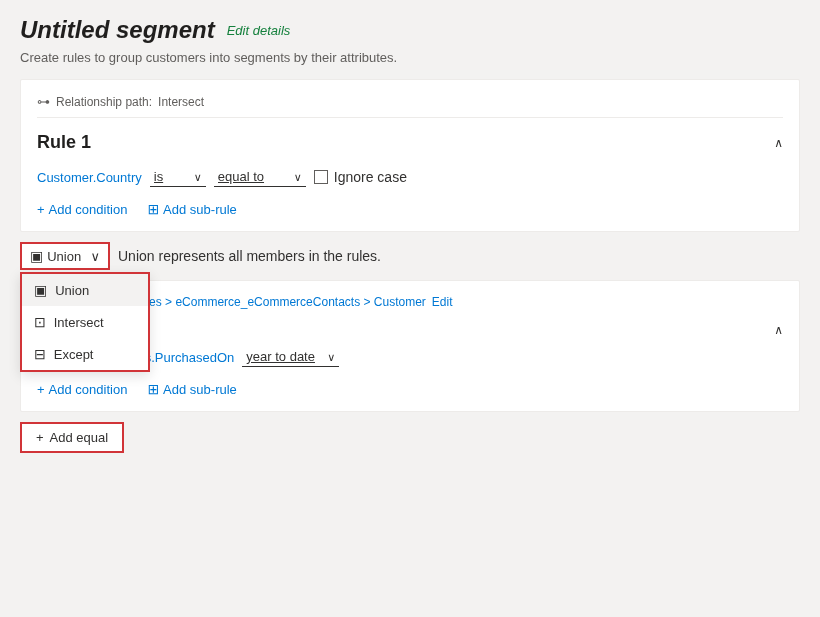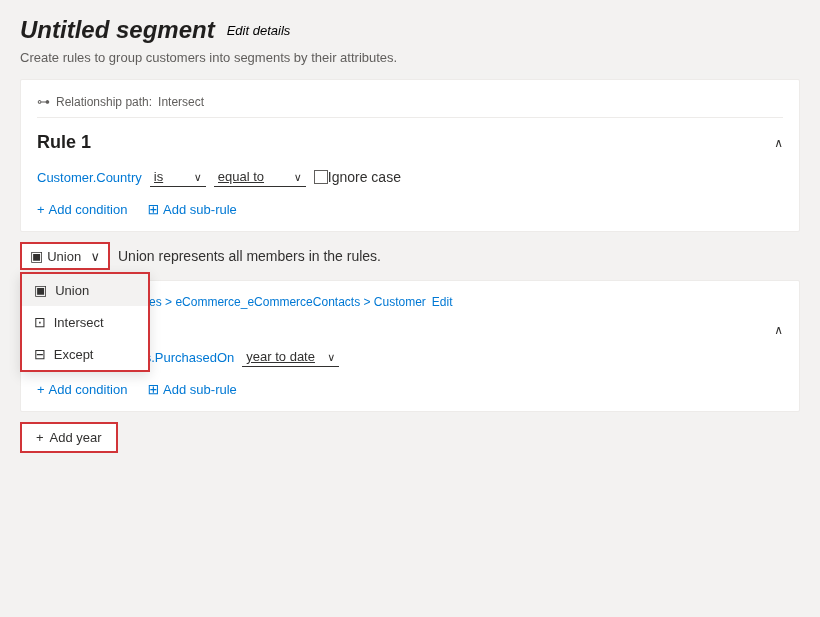"Edit details" .edit-details-link { color: #000000 -> #15803d }
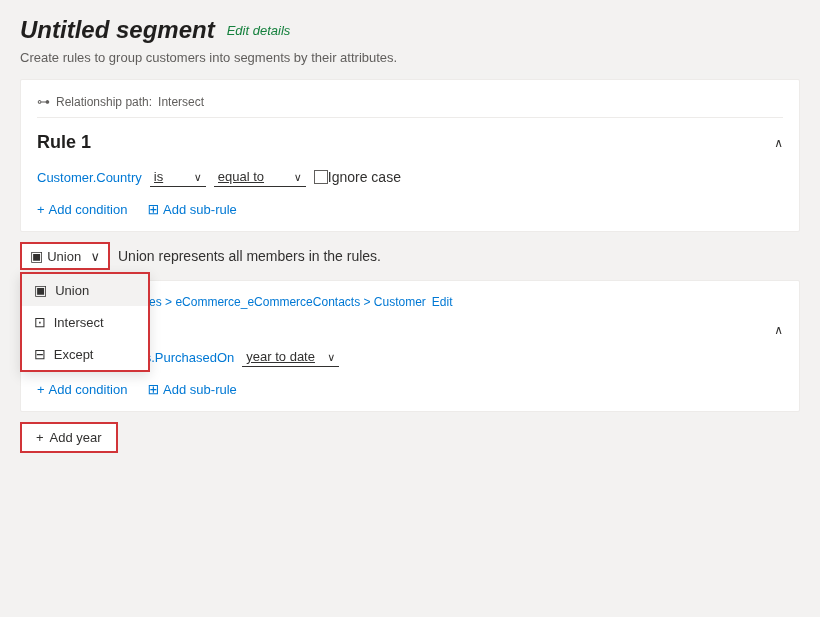"Ignore case" .ignore-case-wrapper { gap: none -> 6px }
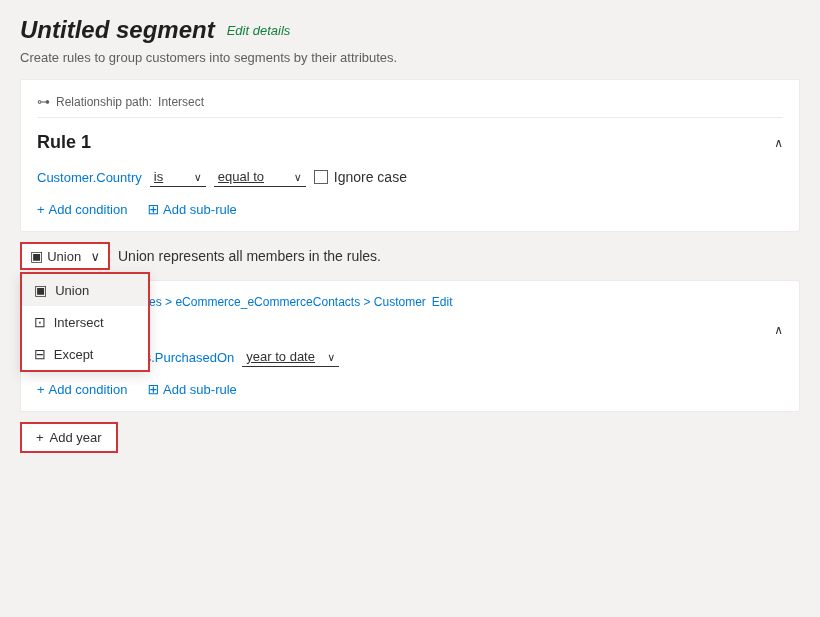"Add year" span { text: year -> equal }
